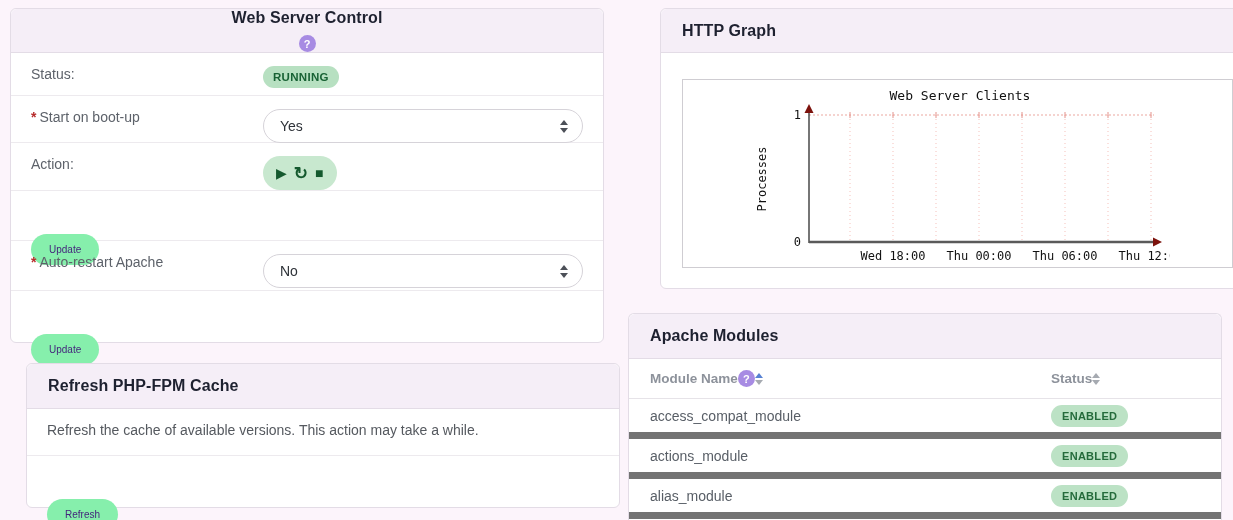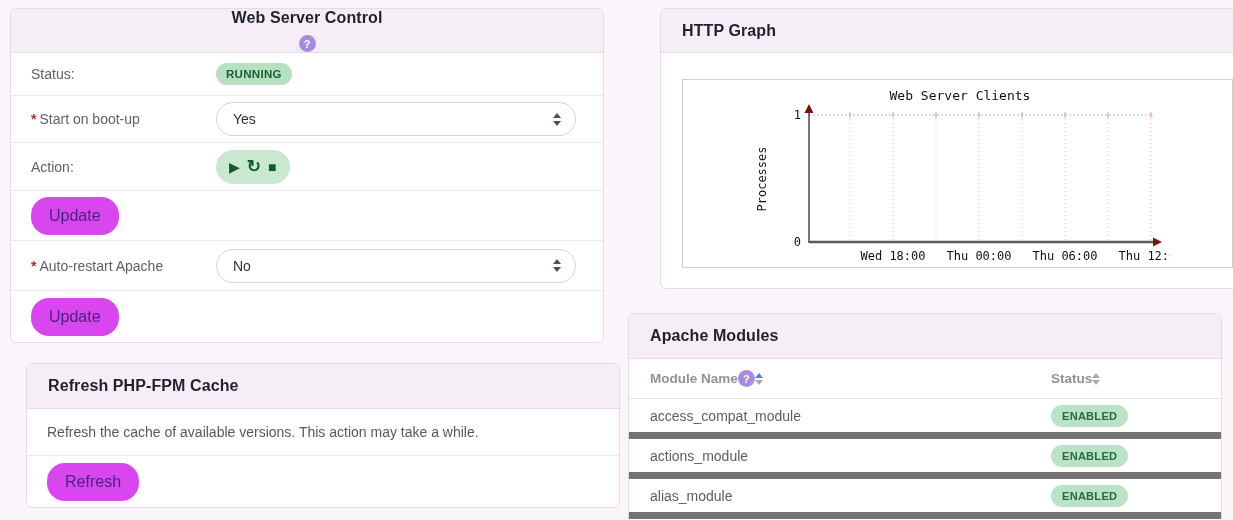"Status:" .row { align-items: center -> flex-start; gap: none -> 47px }
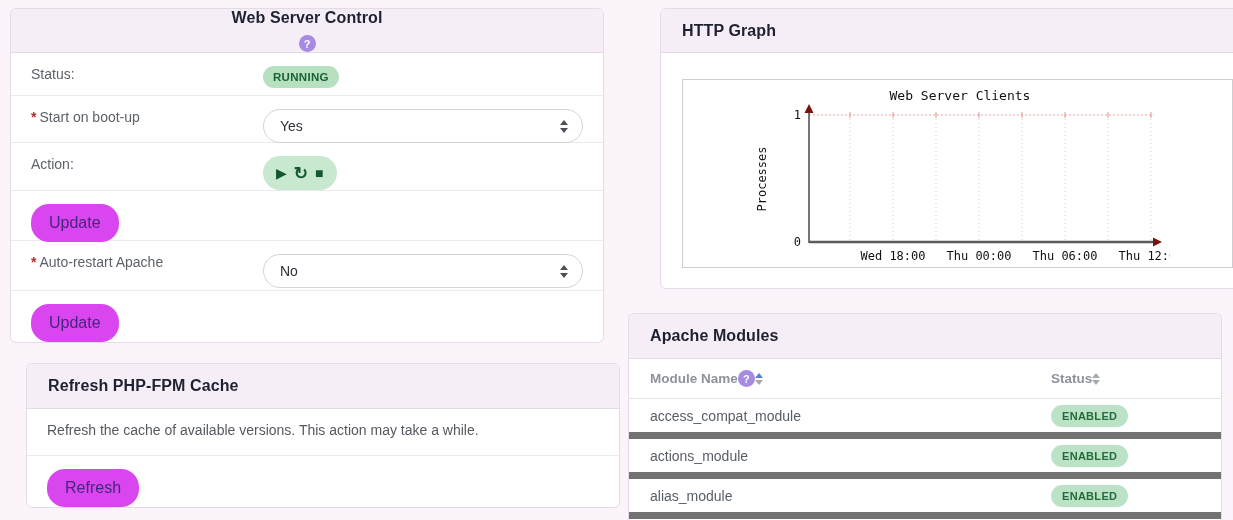"Update" .btn-purple { background: #d946ef -> #86efac; font-size: 16px -> 10px; margin-top: none -> 30px }
